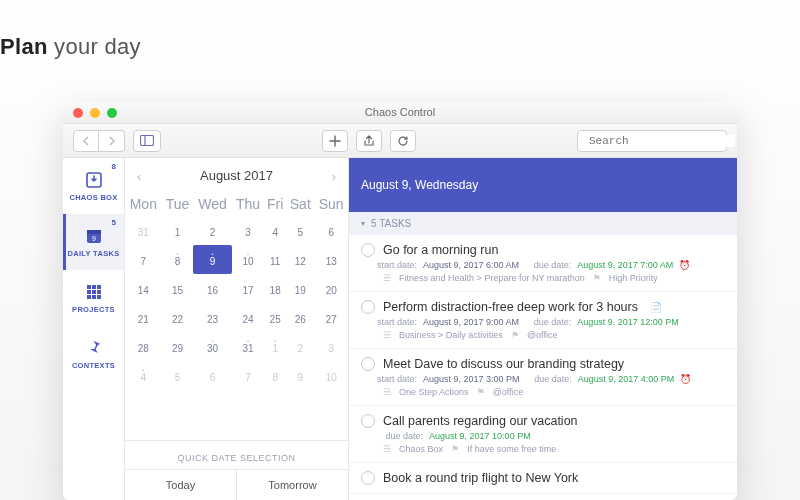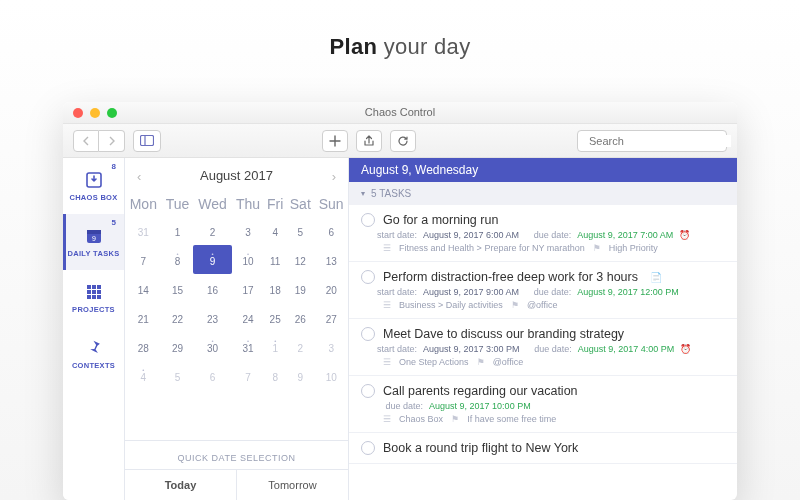"Plan your day" .headline { text-align: center -> left }
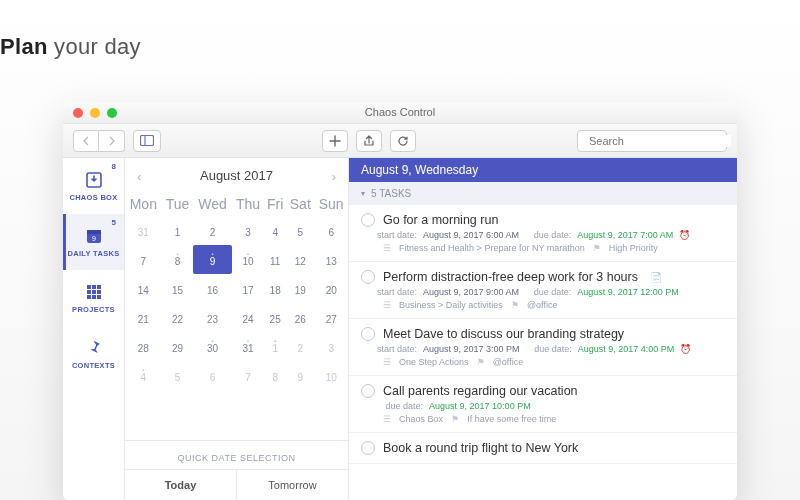"Search" .search input { font-family: none -> Liberation Mono, monospace }
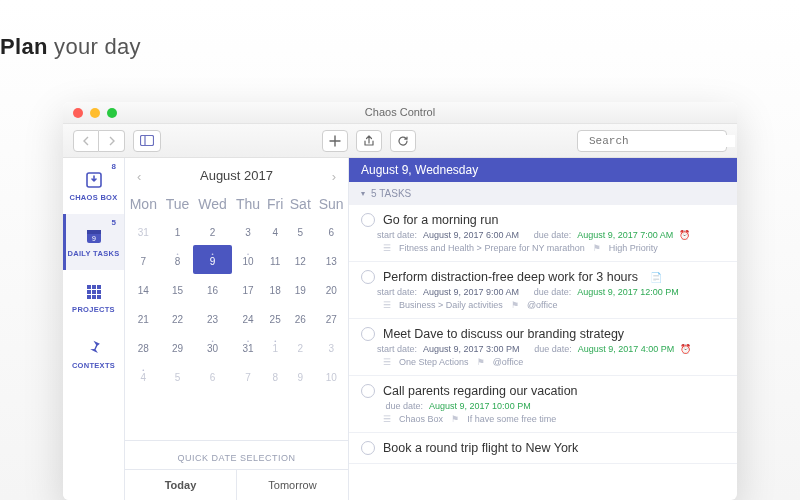"August 9, Wednesday" .dayhdr { padding: 5px 12px -> 20px 12px }
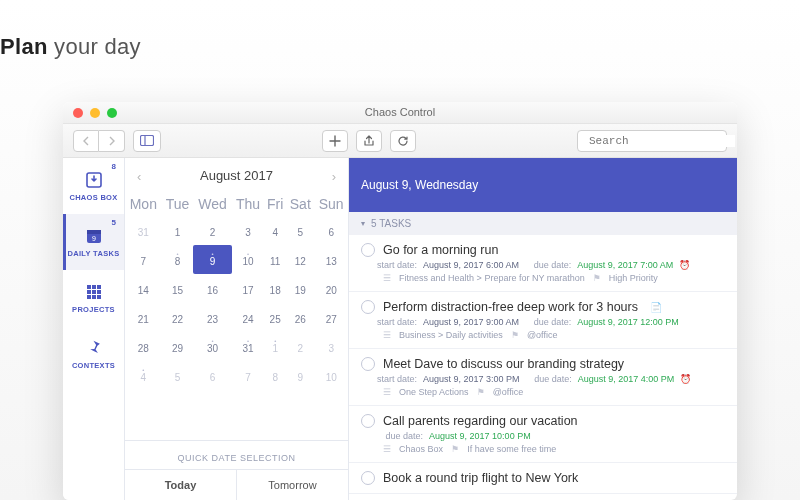"Today" .quickbtns > div:first-child { font-weight: bold -> none }
